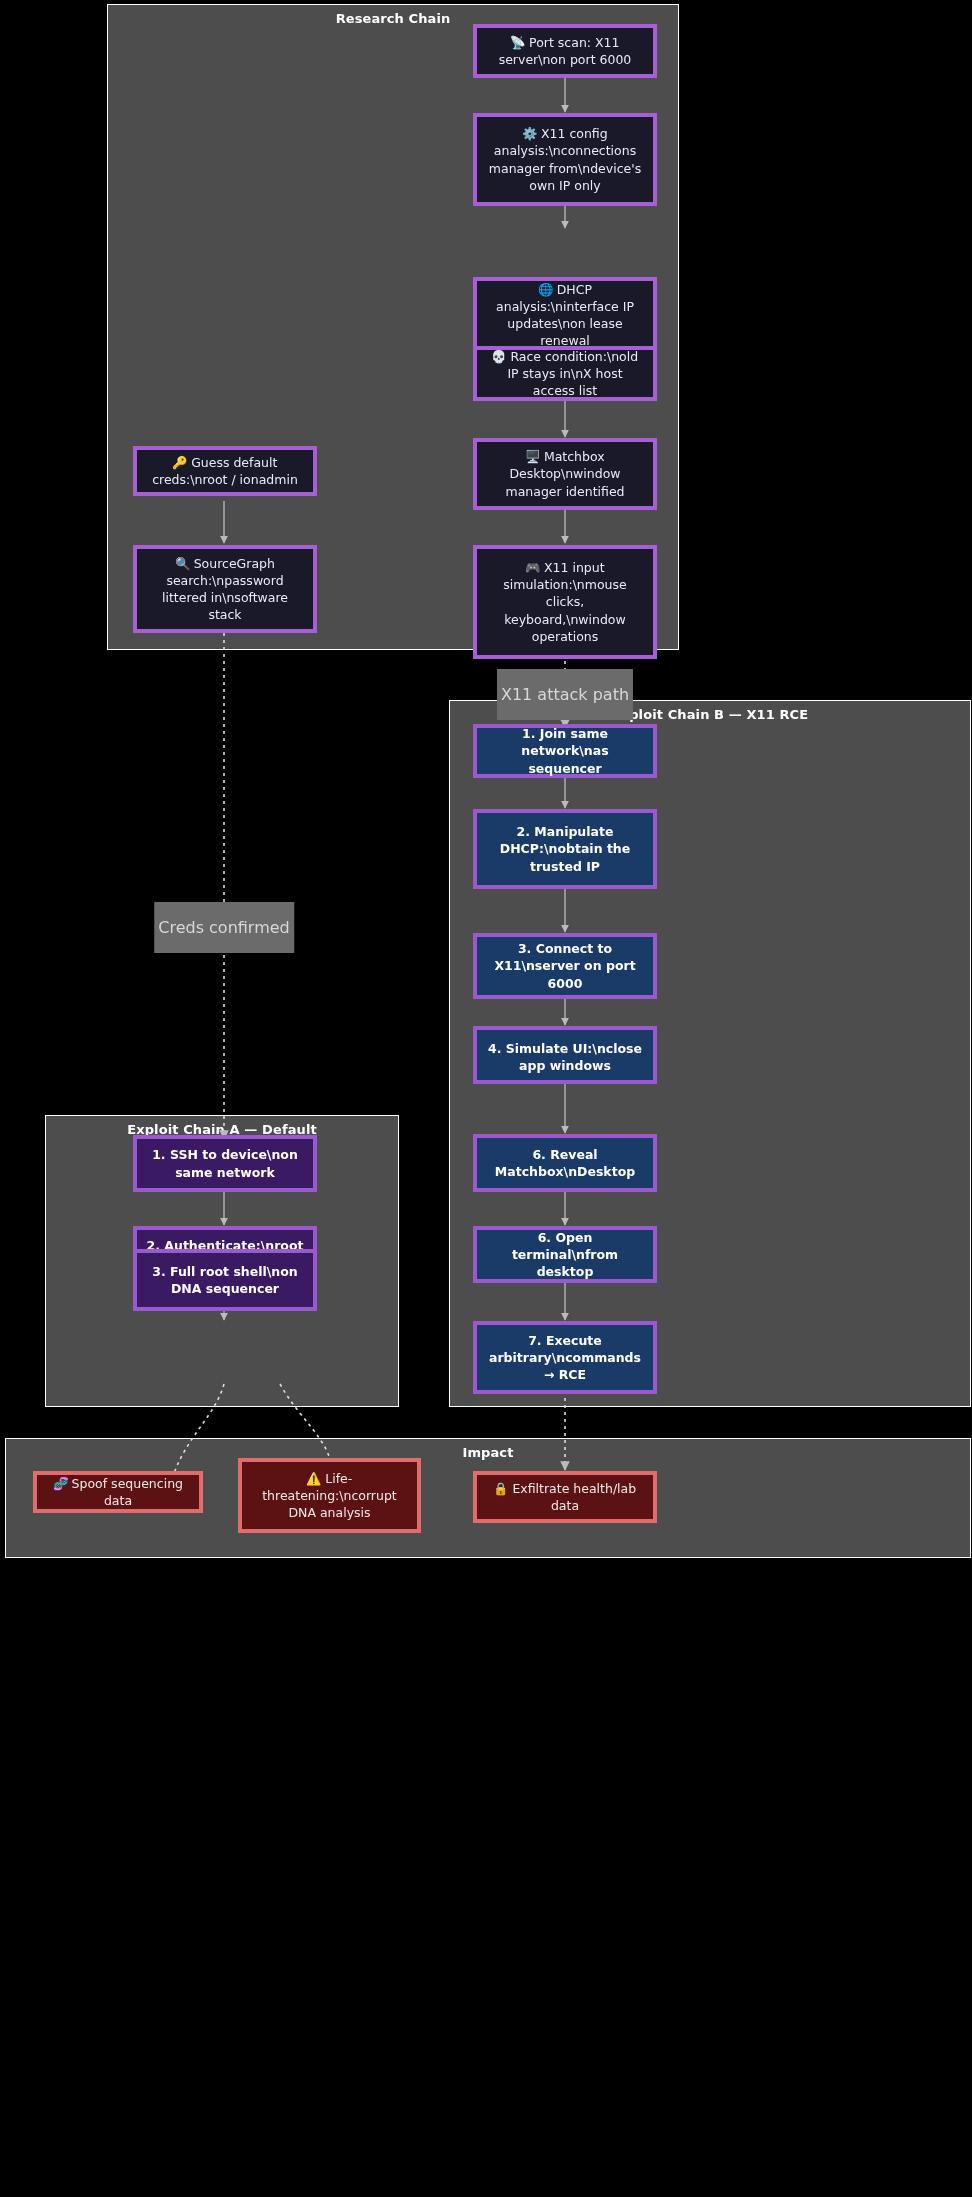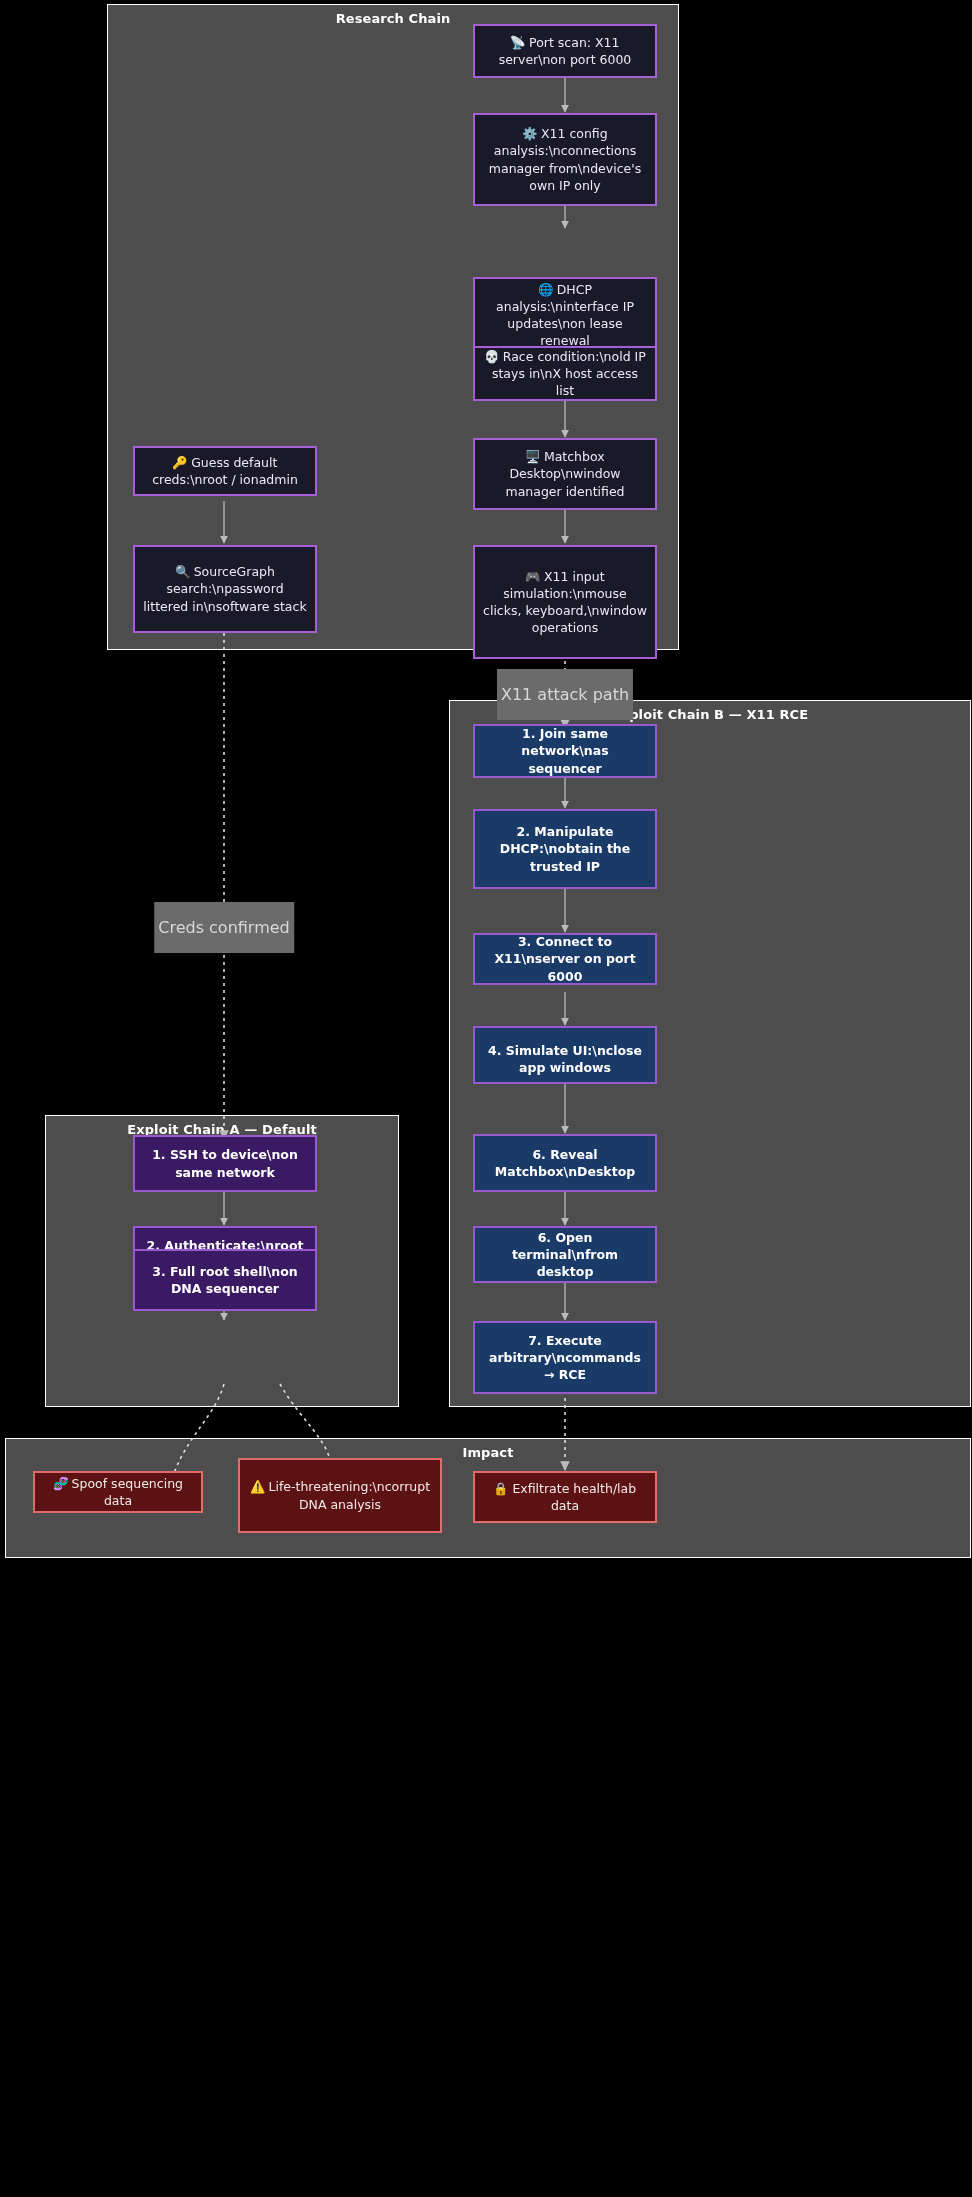"📡 Port scan: X11 server\non" .node { border: 2px solid #a21caf -> 4px solid #a21caf }
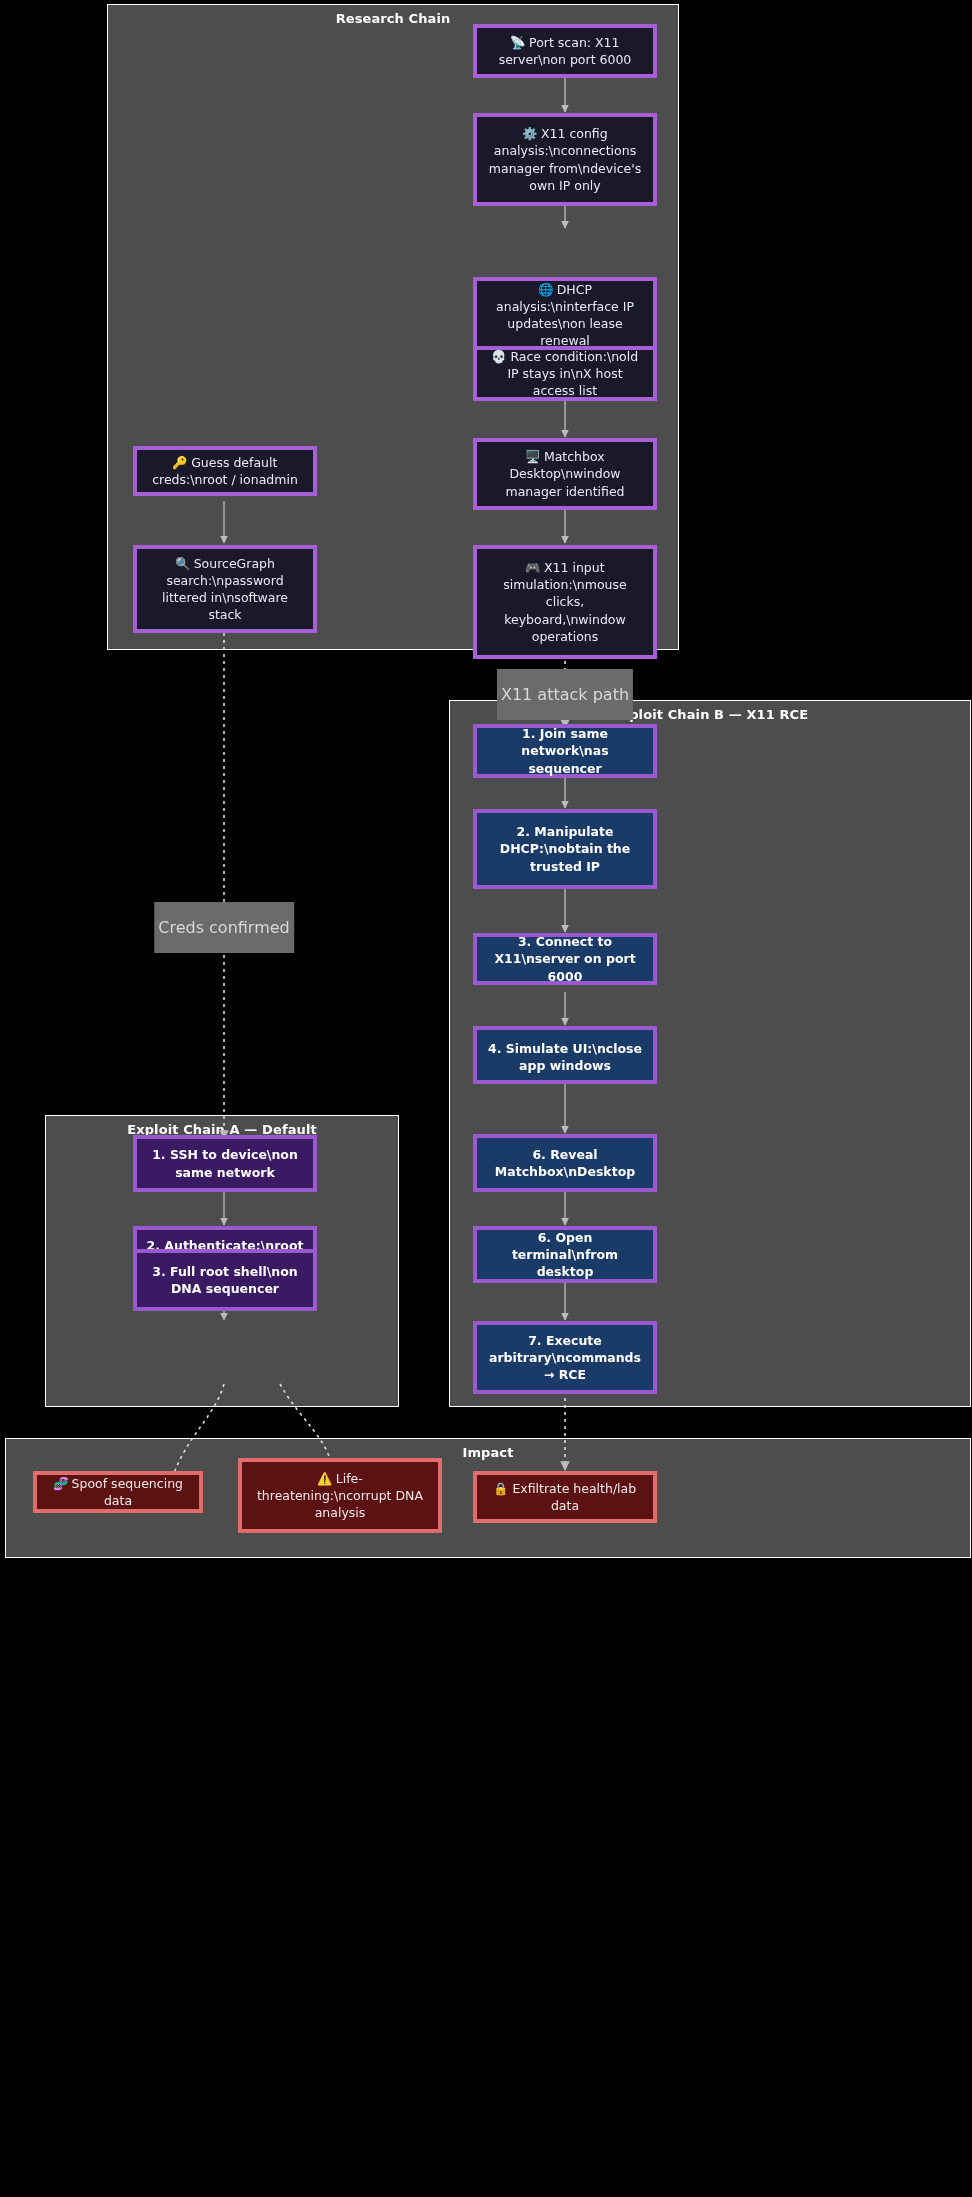"3. Connect to X11\nserver on" div.node { height: 52px -> 66px }
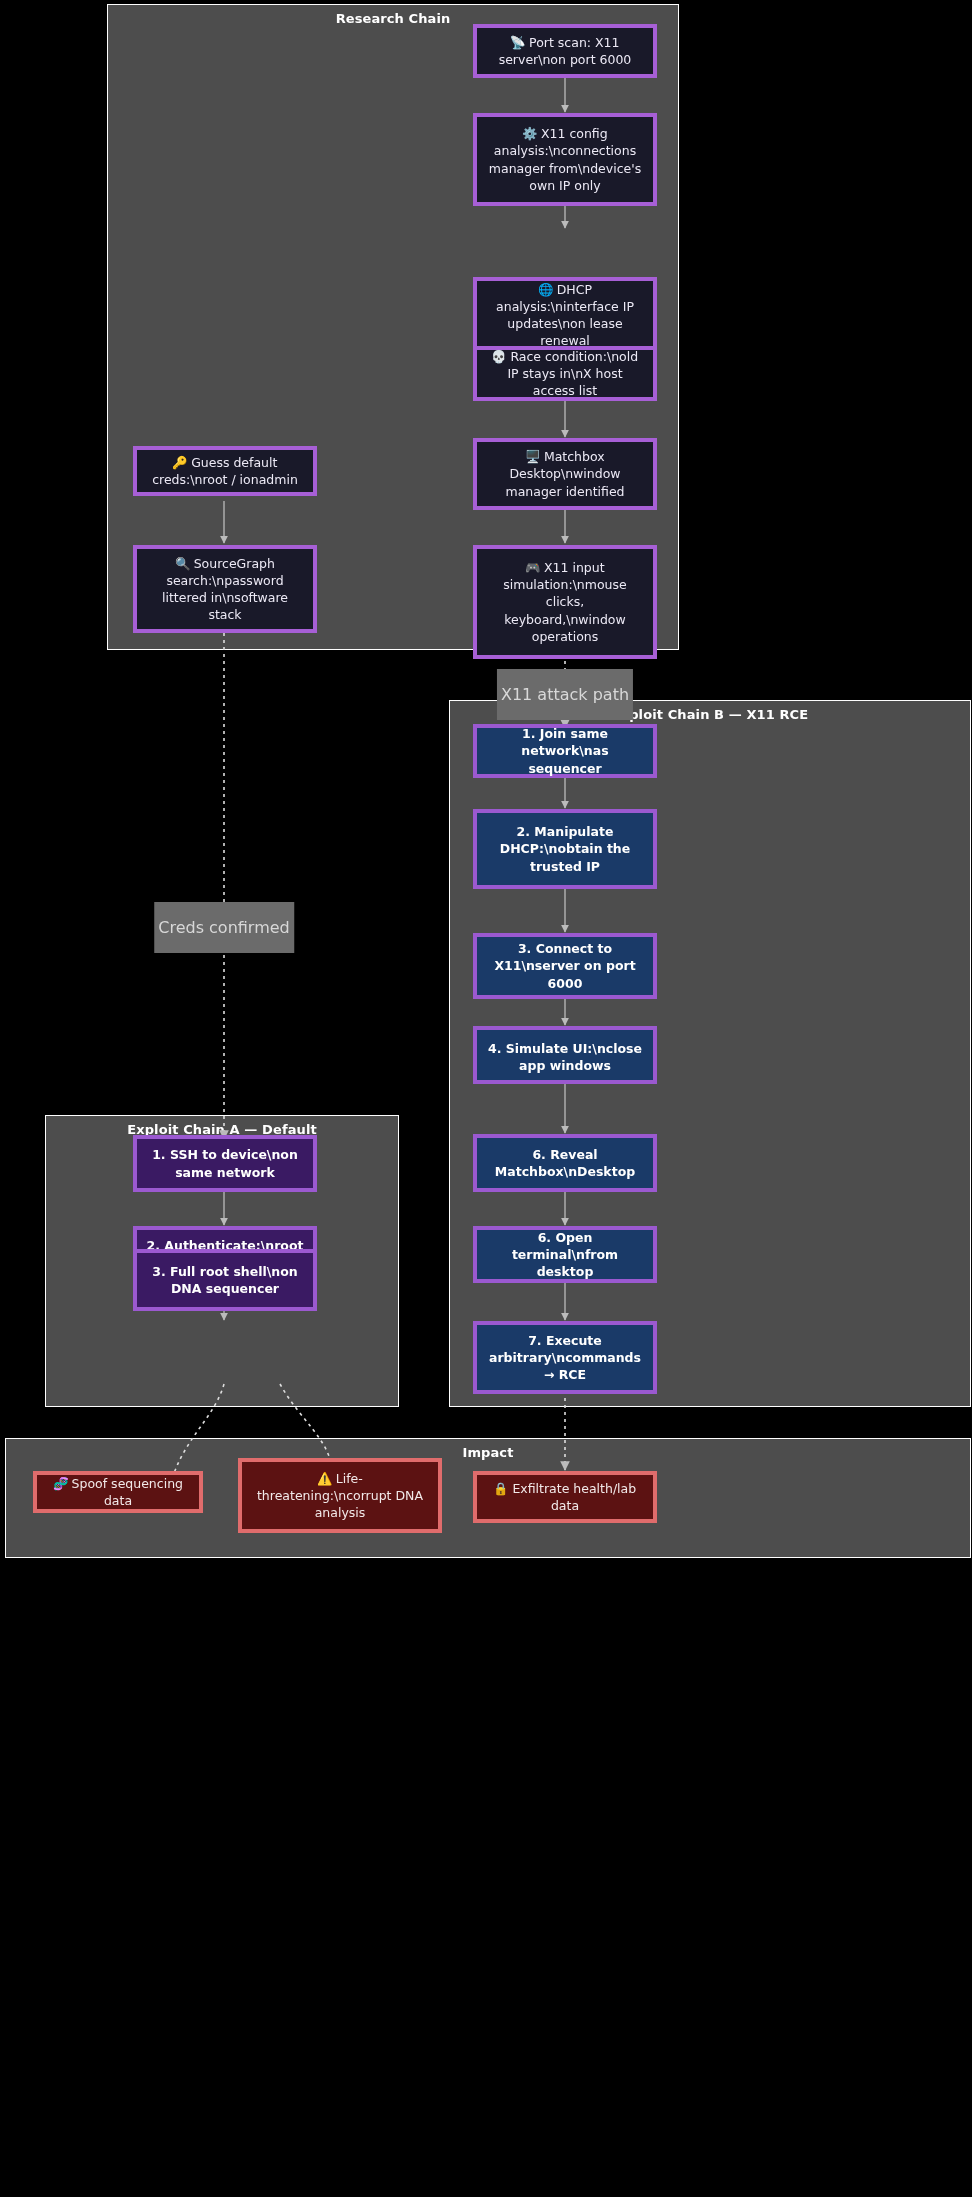"⚠️ Life-threatening:\ncorrupt DNA" div.node { width: 204px -> 183px }
